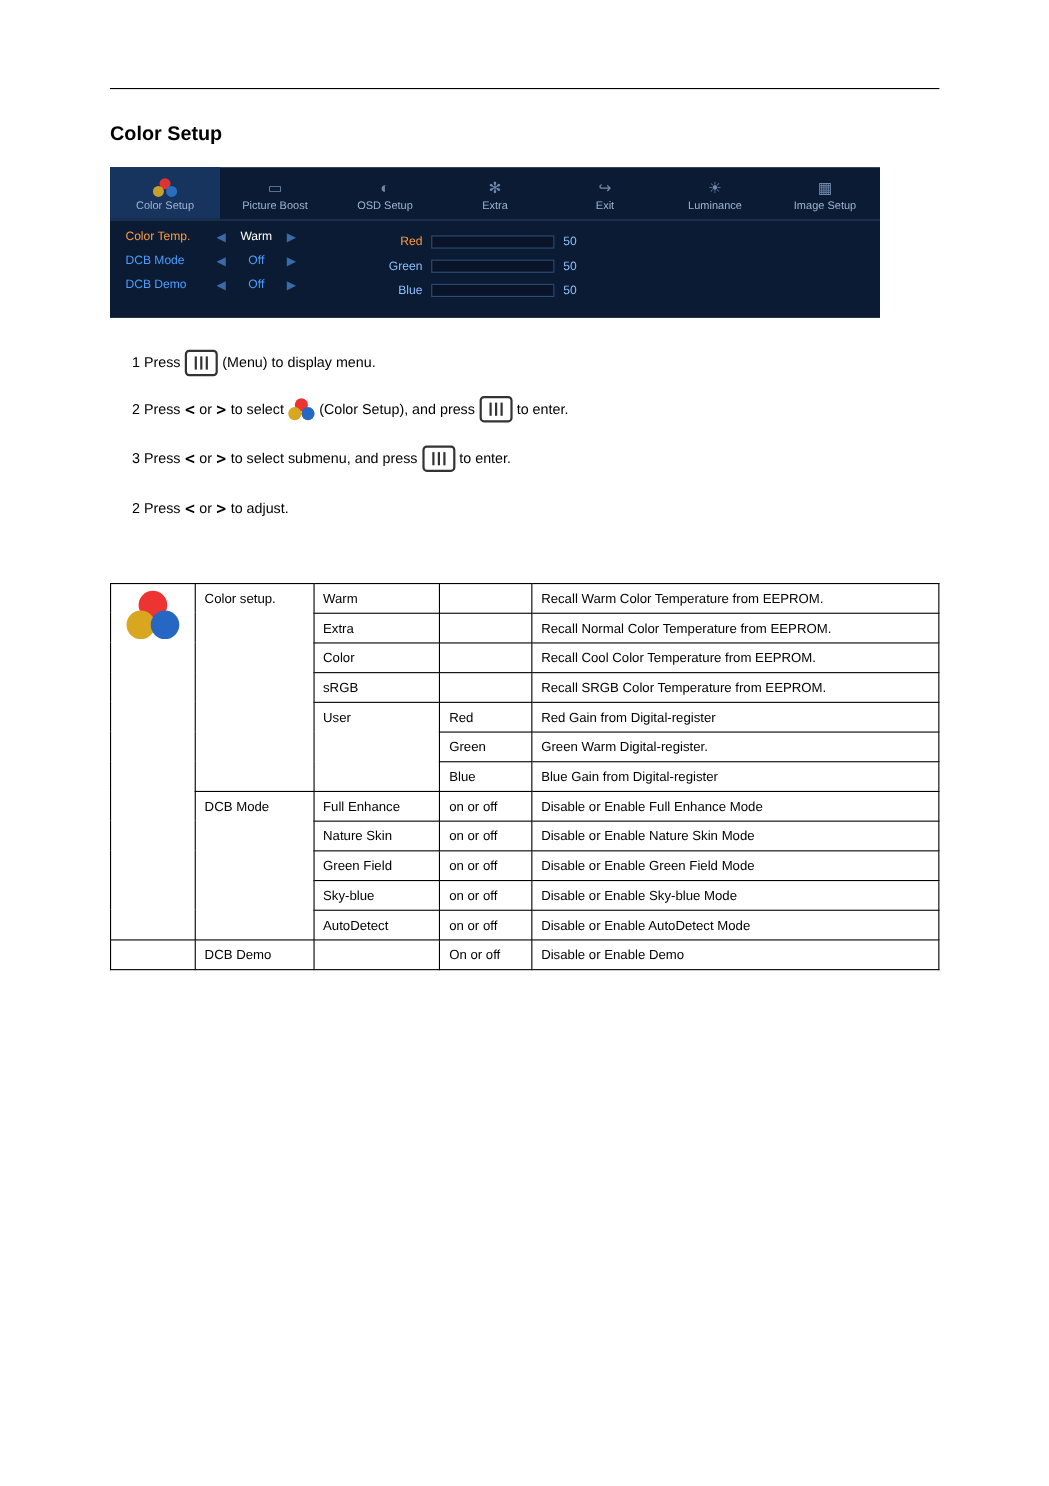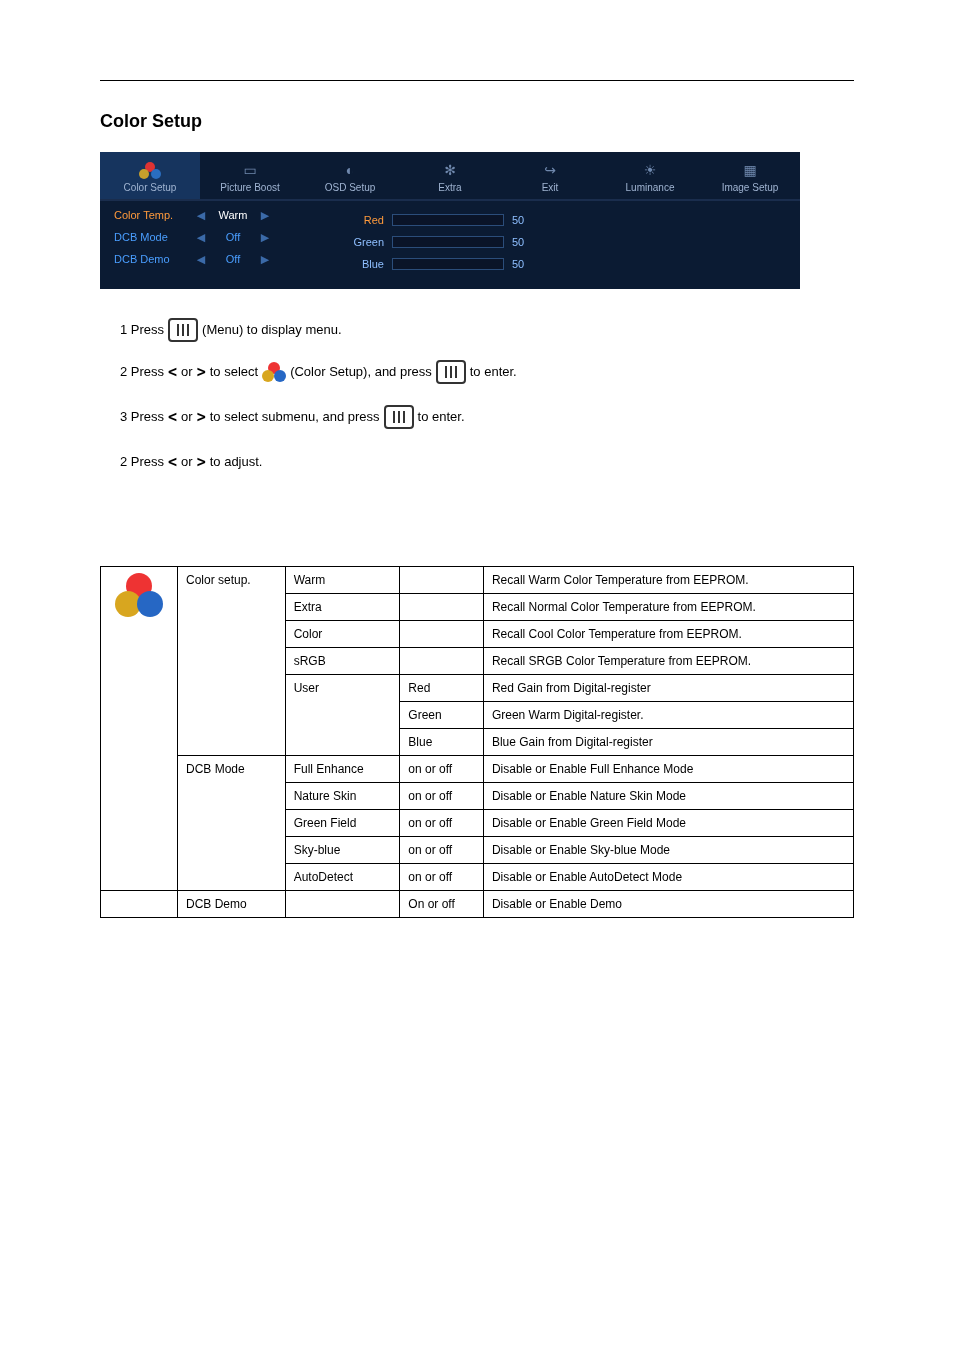"Color setup." table.spec { margin-top: 84px -> 48px }
